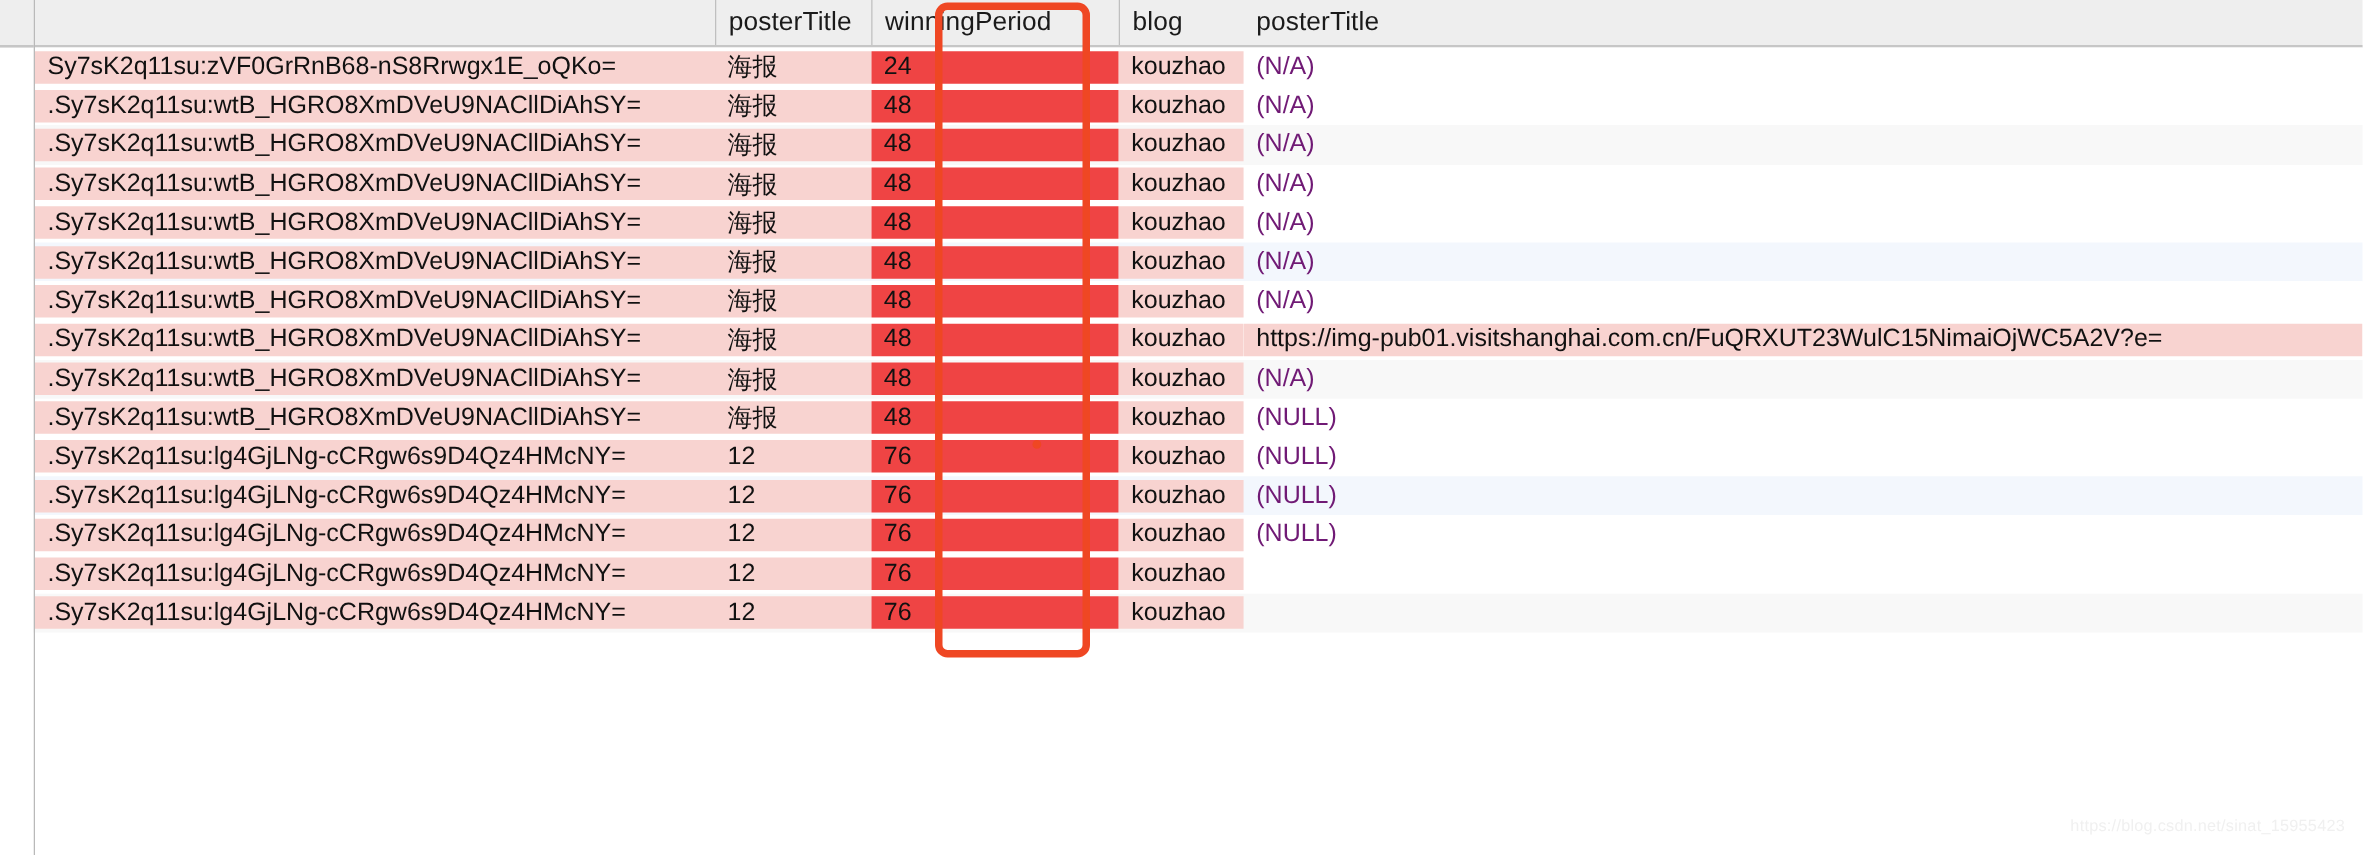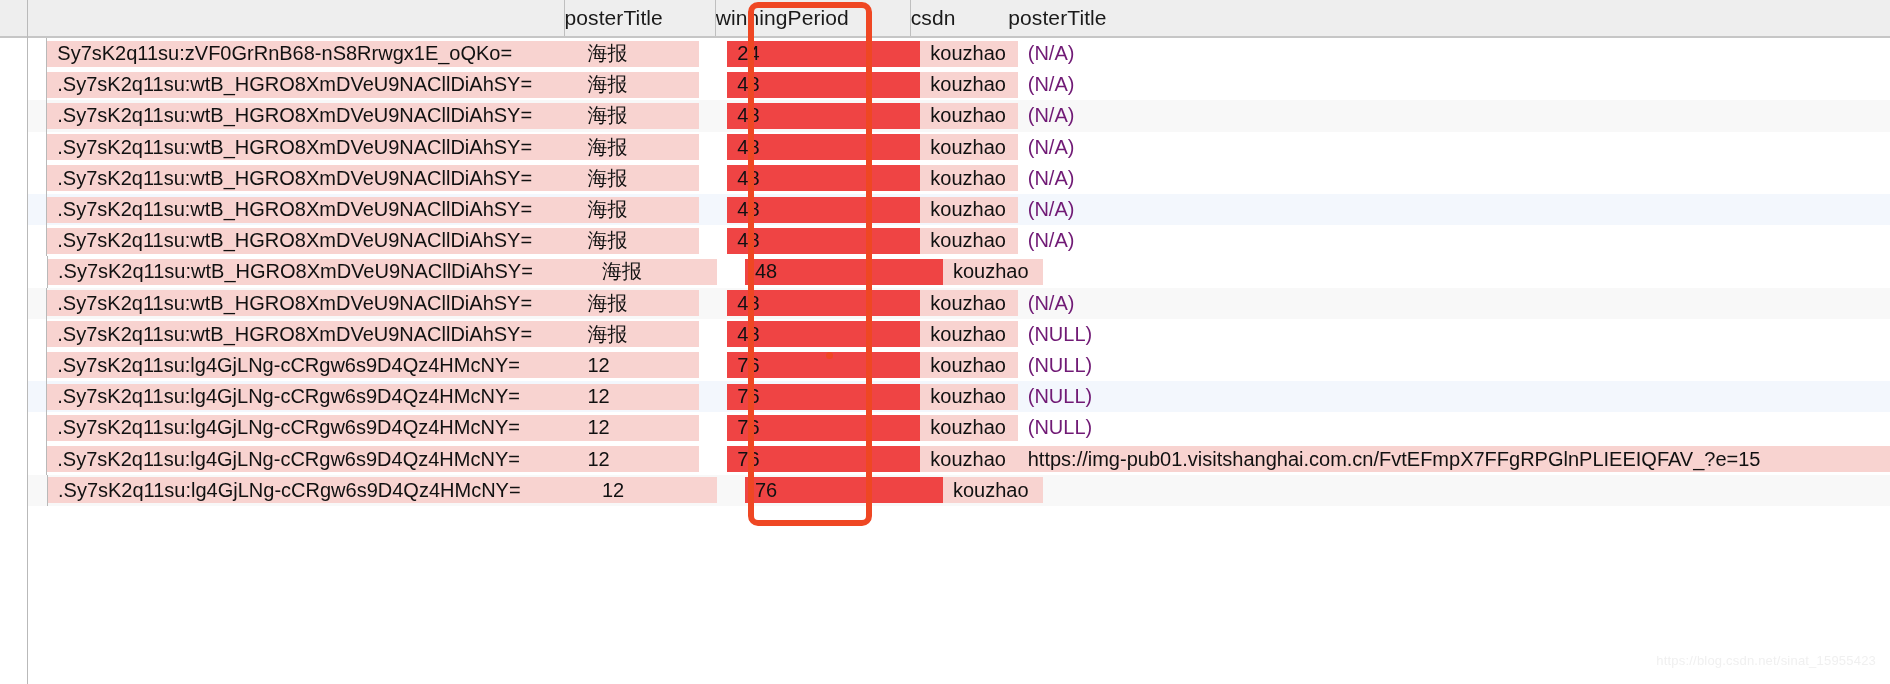"posterTitle" .hcell { padding-left: none -> 10px }
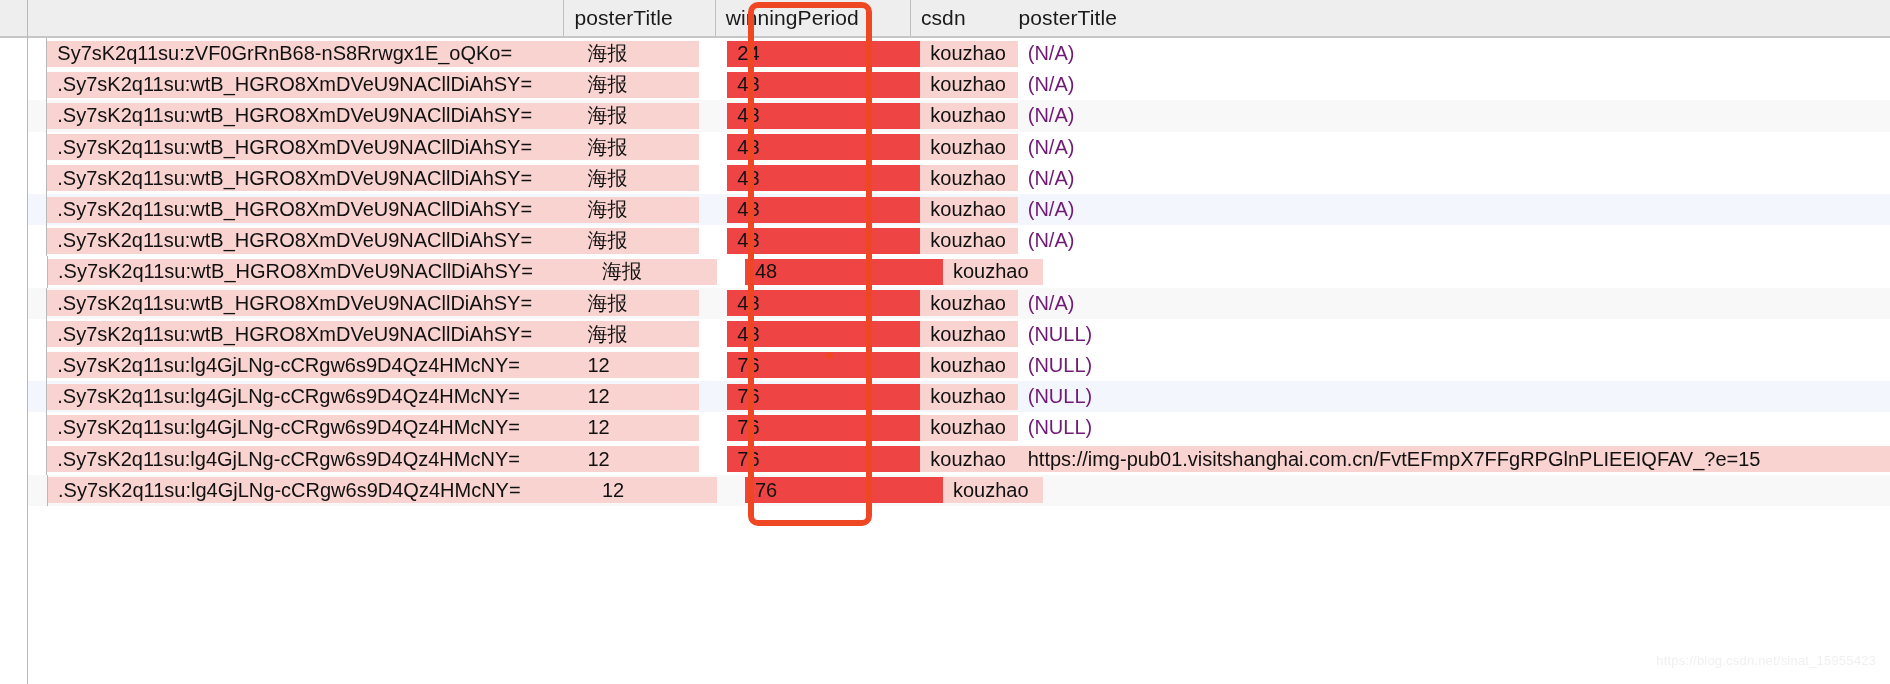"winningPeriod" .w-winning { margin-left: 28px -> none }
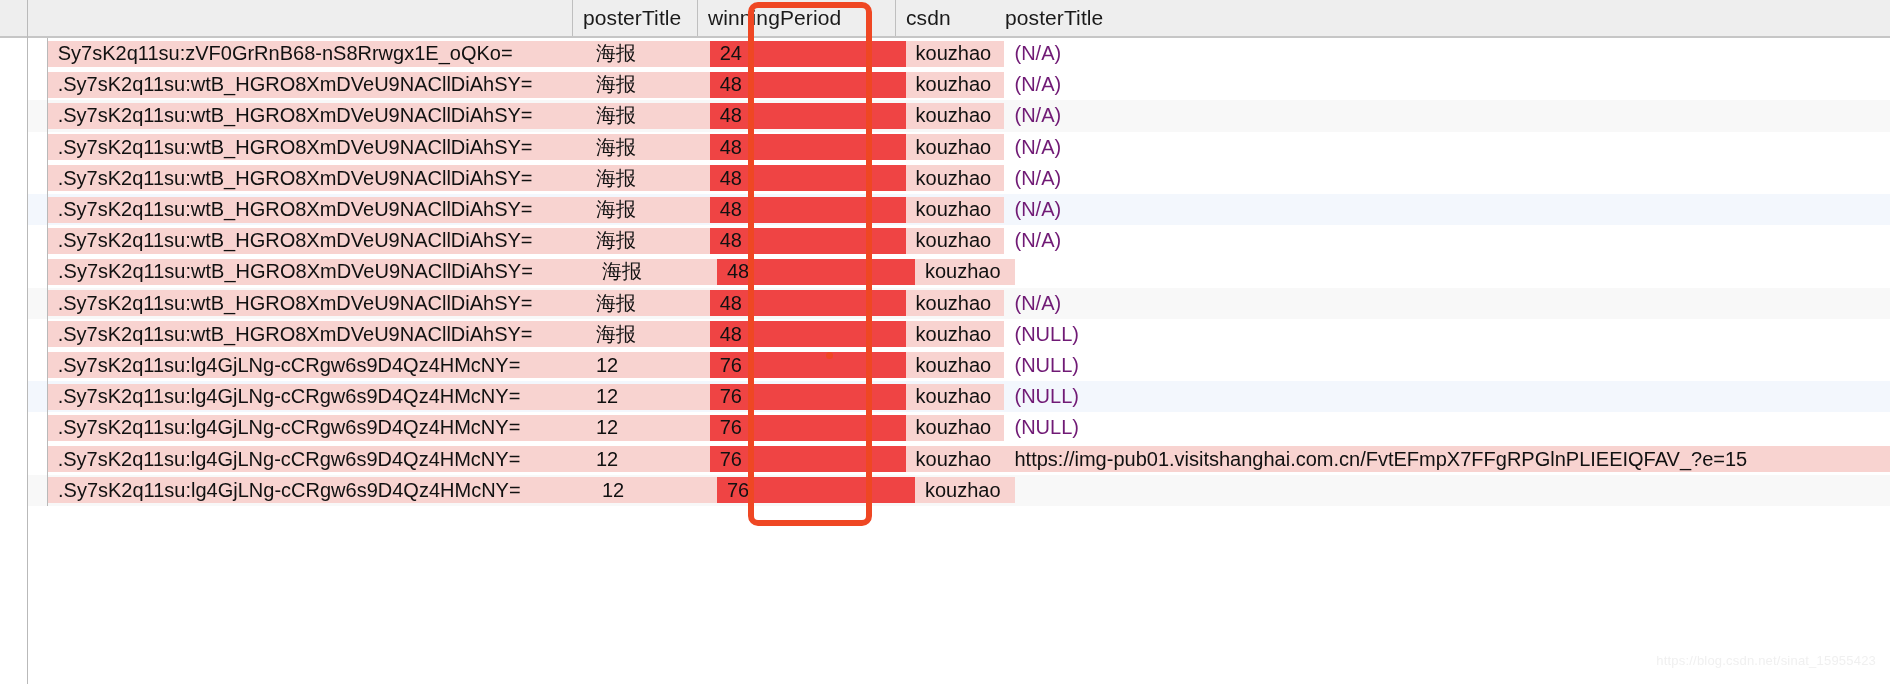"csdn" div.hcell { text: csdn -> blog }
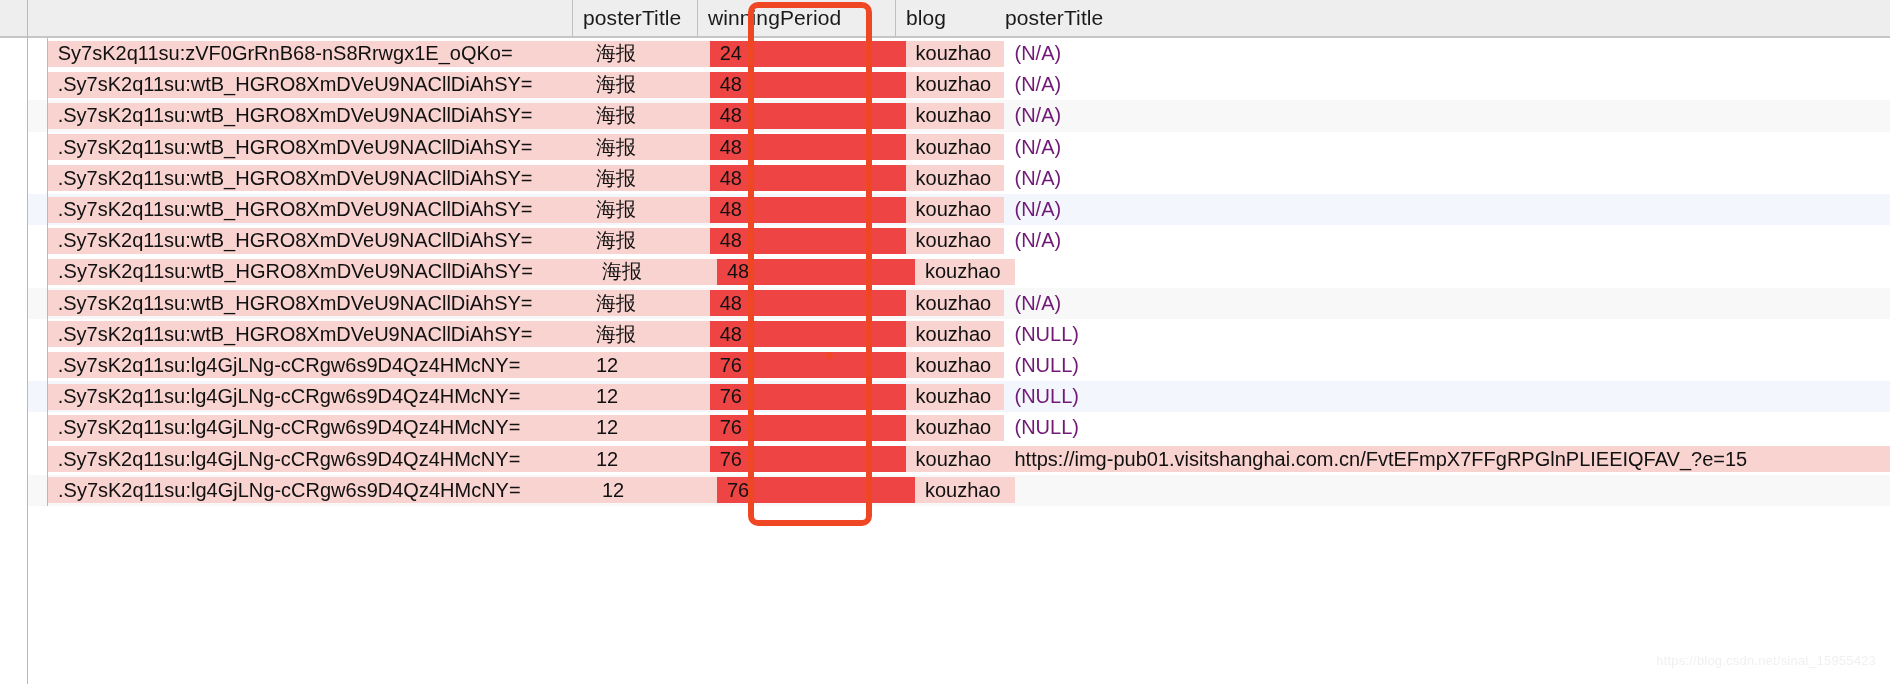"Sy7sK2q11su:zVF0GrRnB68-nS8Rrwgx1E_oQKo=" .grid-row { padding-left: 20px -> none }
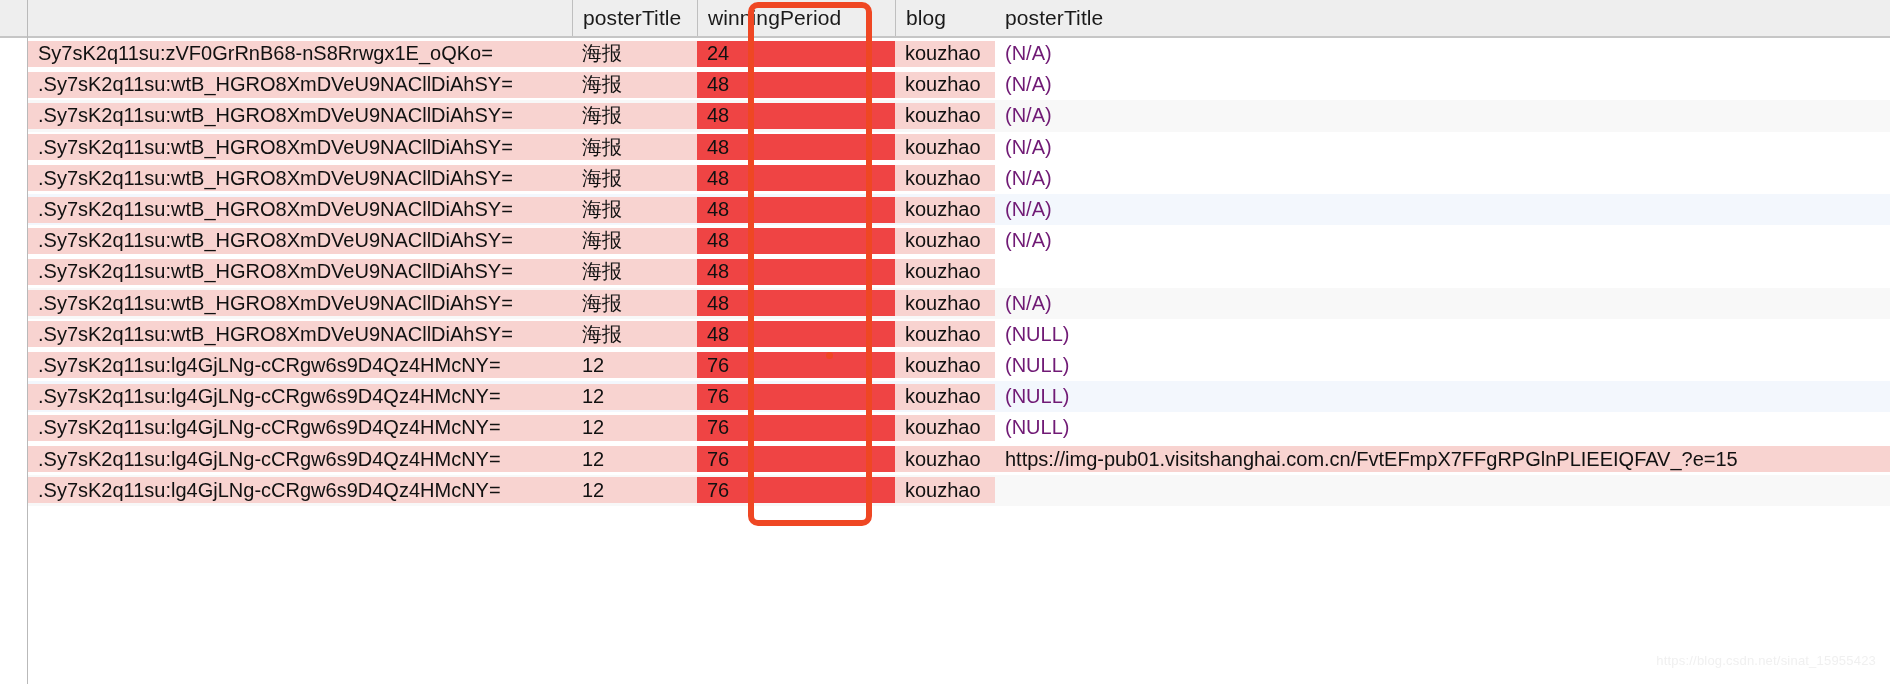"https://img-pub01.visitshanghai.com.cn/F" div.cell { html: none -> <div> <div>https://img-pub01.visitshanghai.com.cn/FuQRXUT23WulC15NimaiOjWC5A2V?e=</div> </div> }
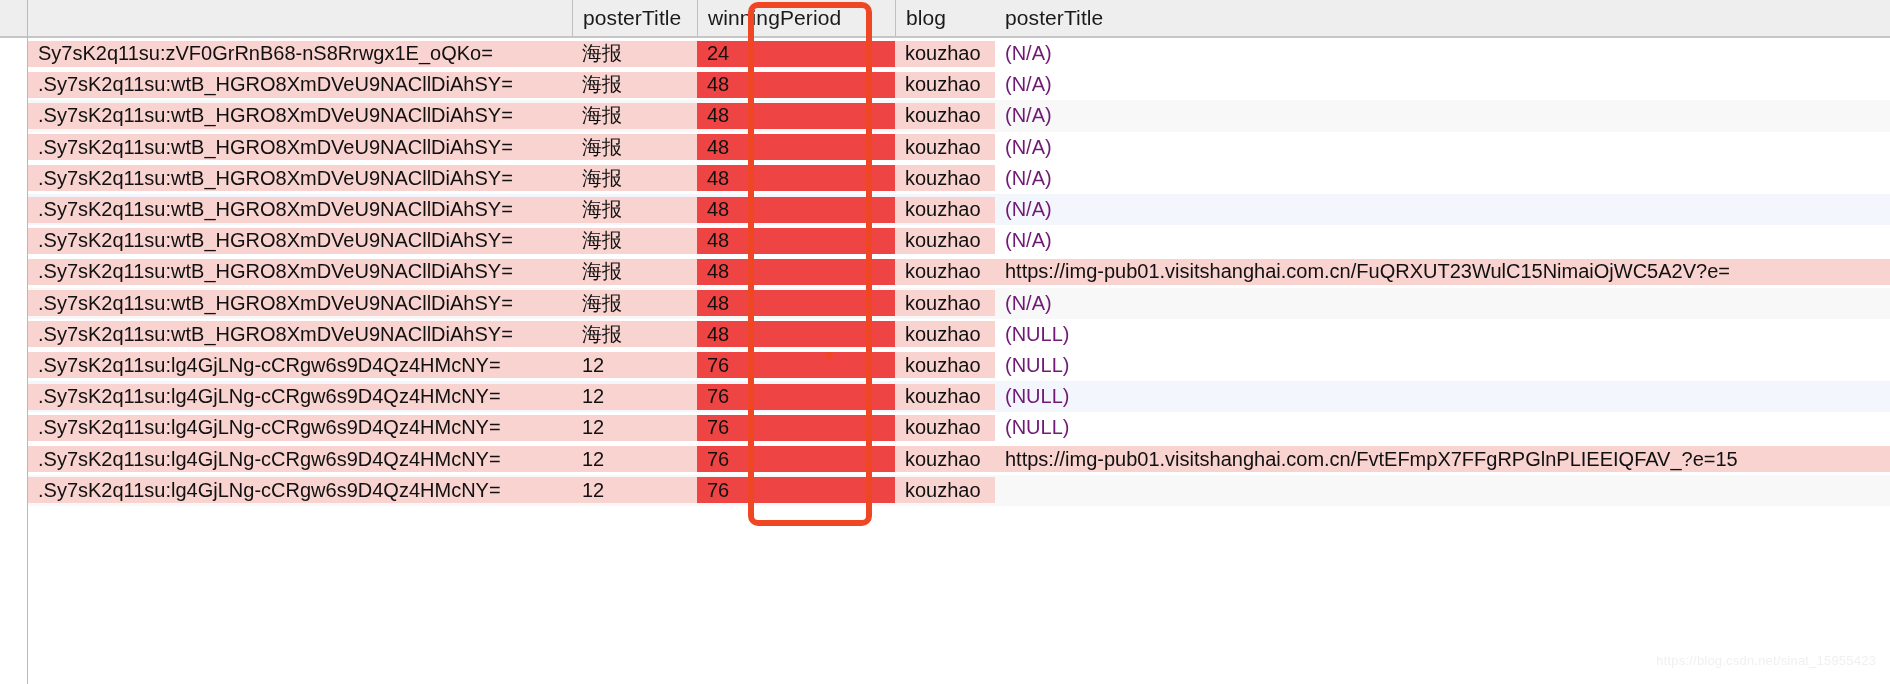"https://img-pub01.visitshanghai.com.cn/FvtEFmpX7" div.cell { html: <div> <div>https://img-pub01.visitshanghai.com.cn/FvtEFmpX7FFgRPGlnPLIEEIQFAV_?e=15</div> </div> -> none }
